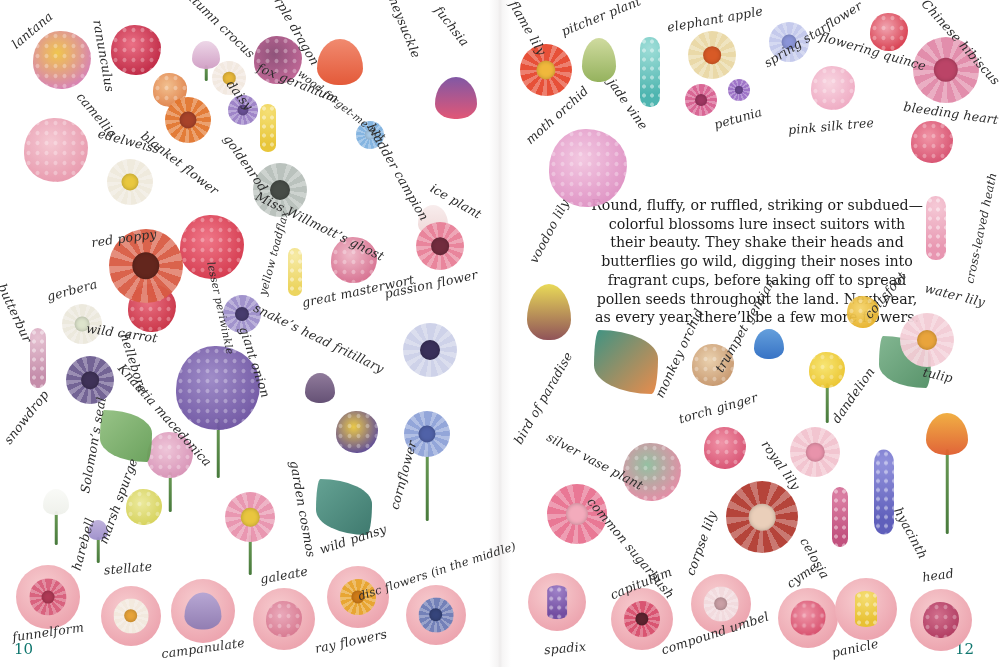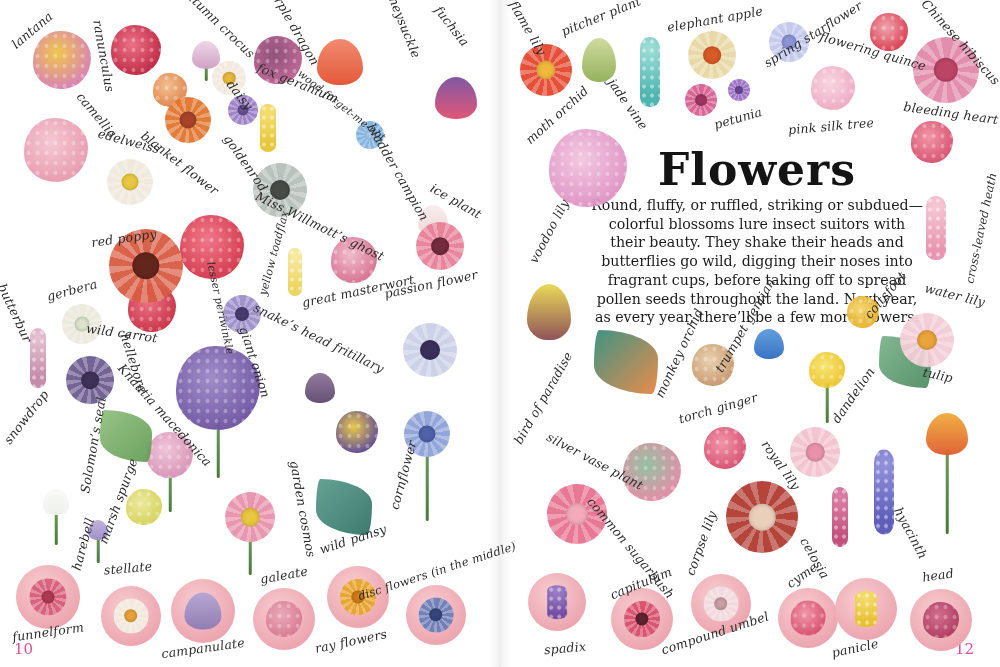"Flowers" h1.title { html: <h1>Flowers</h1> -> none }
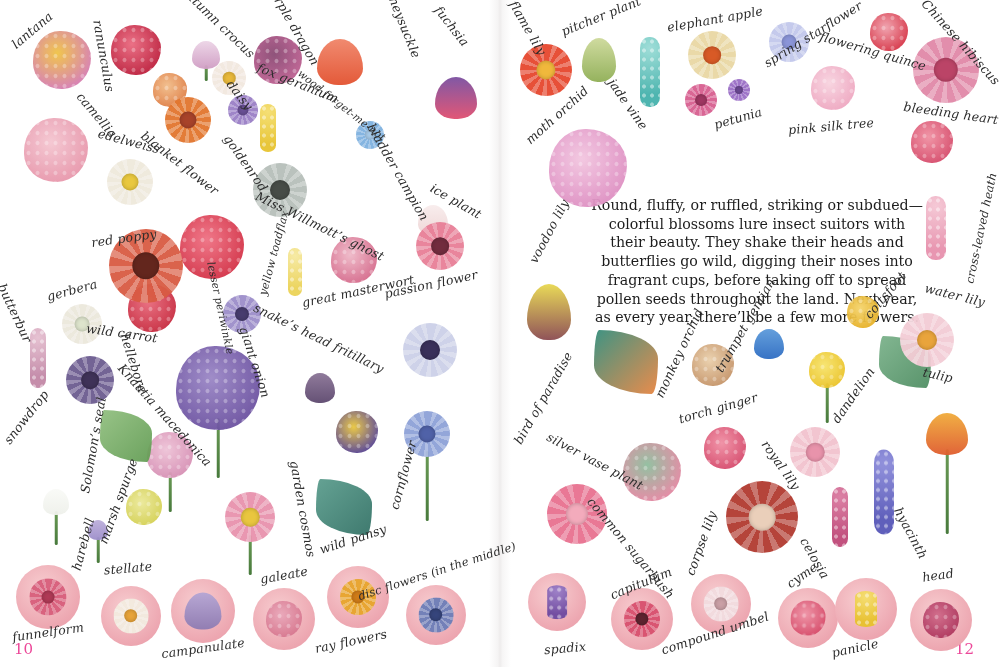"10" .pagenum { color: #ec4899 -> #0f766e }
